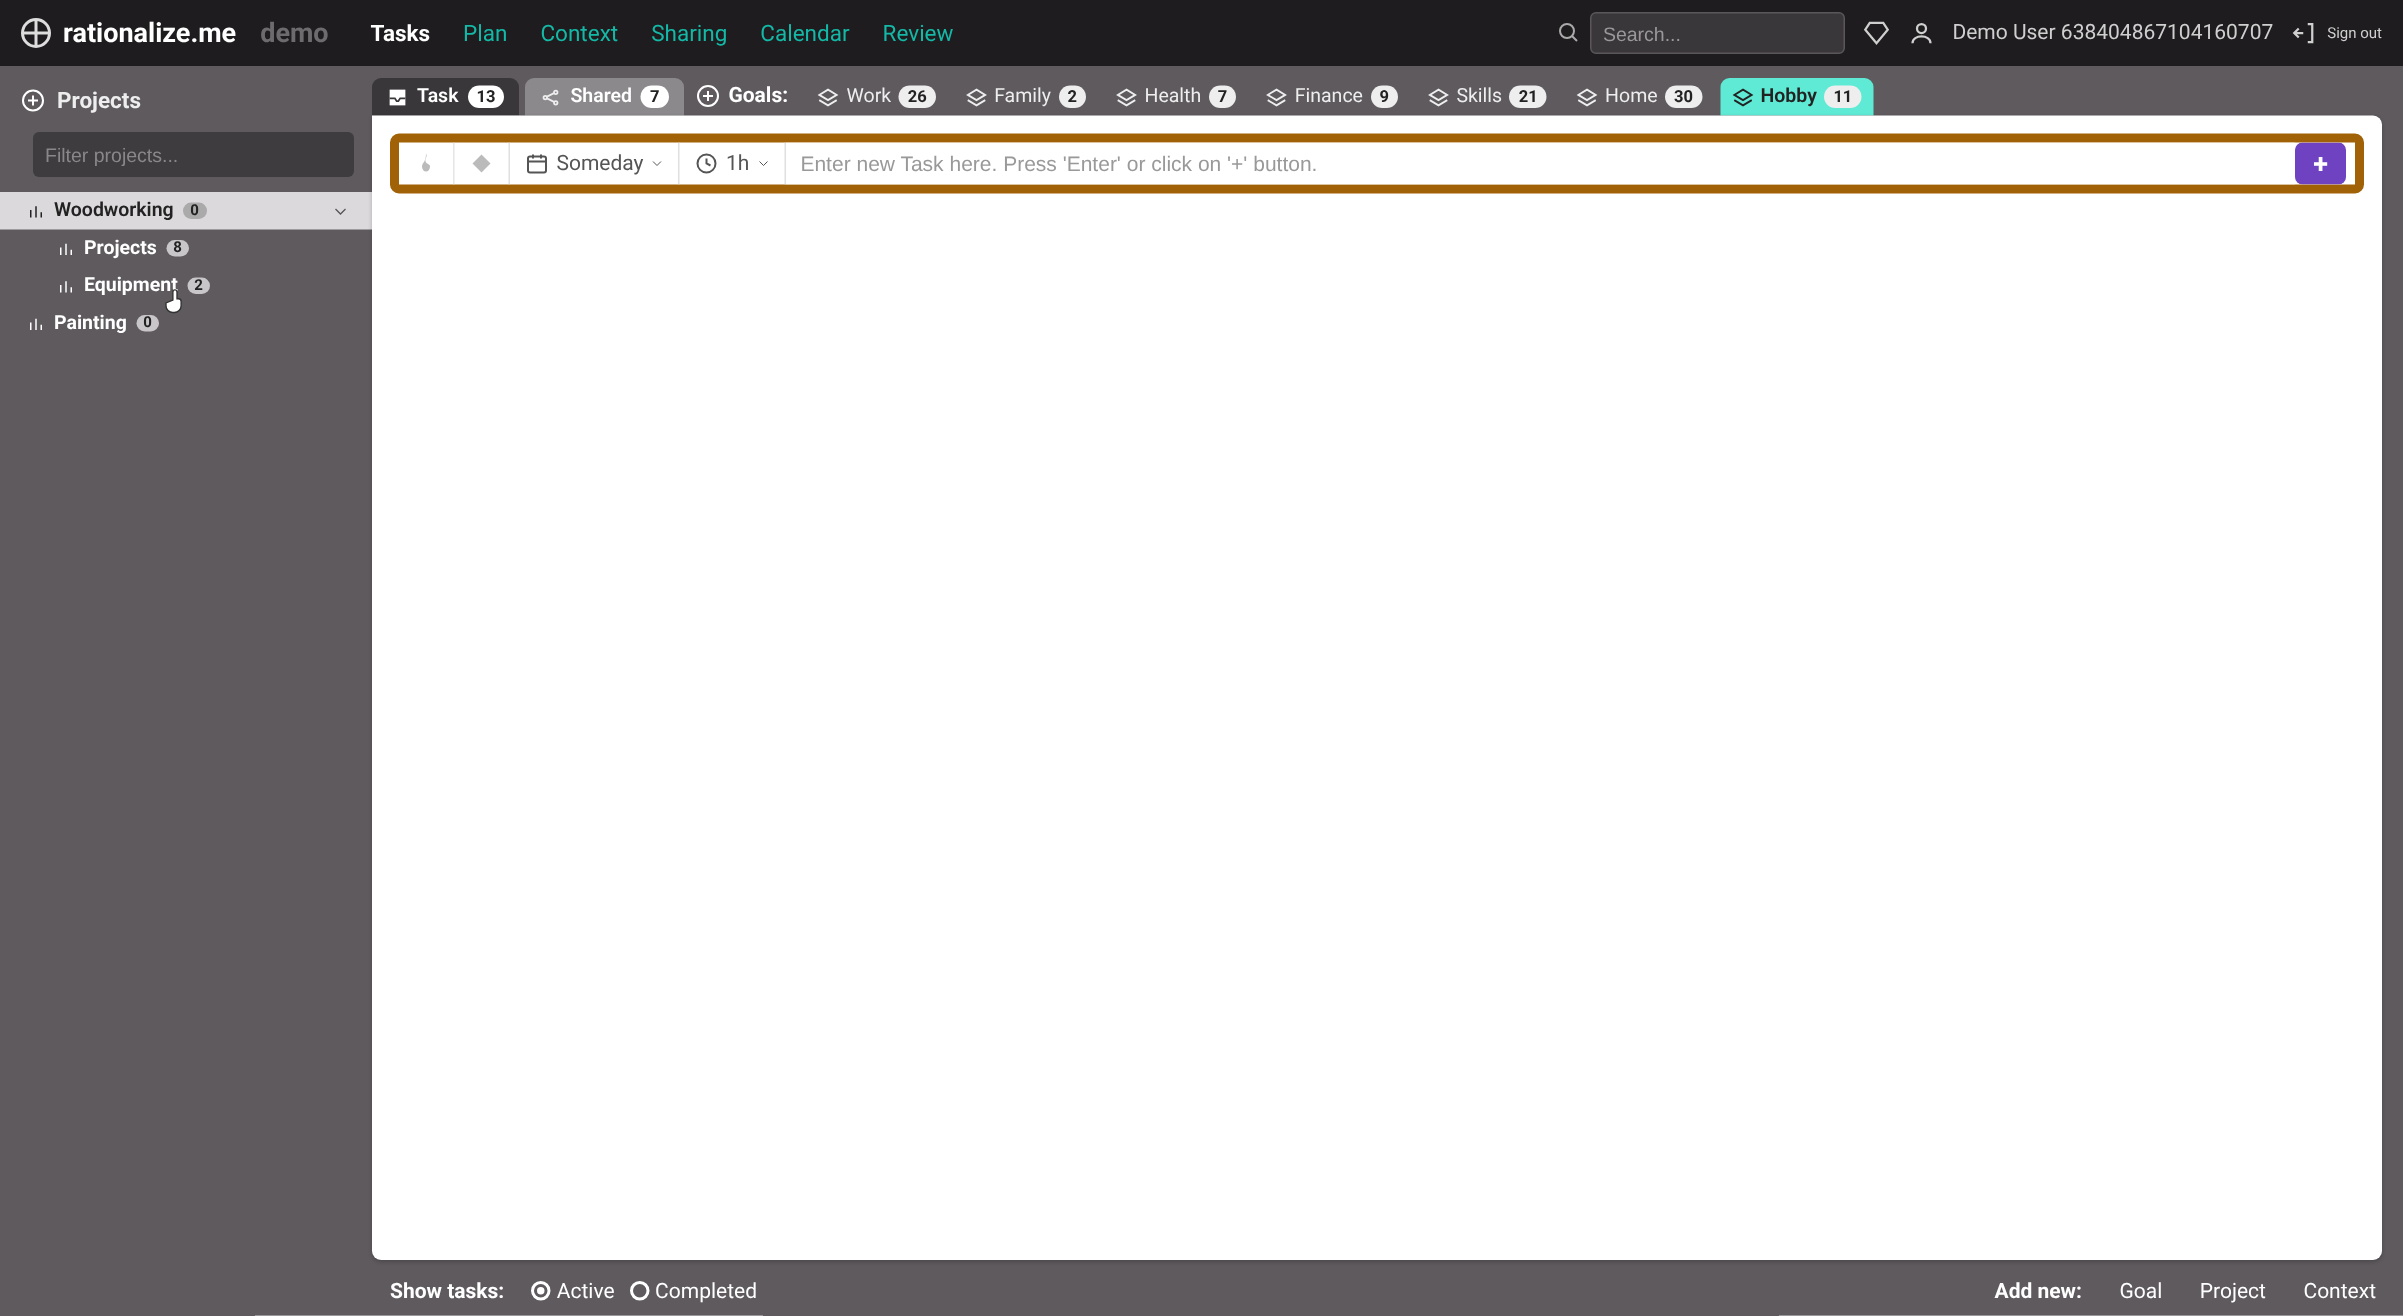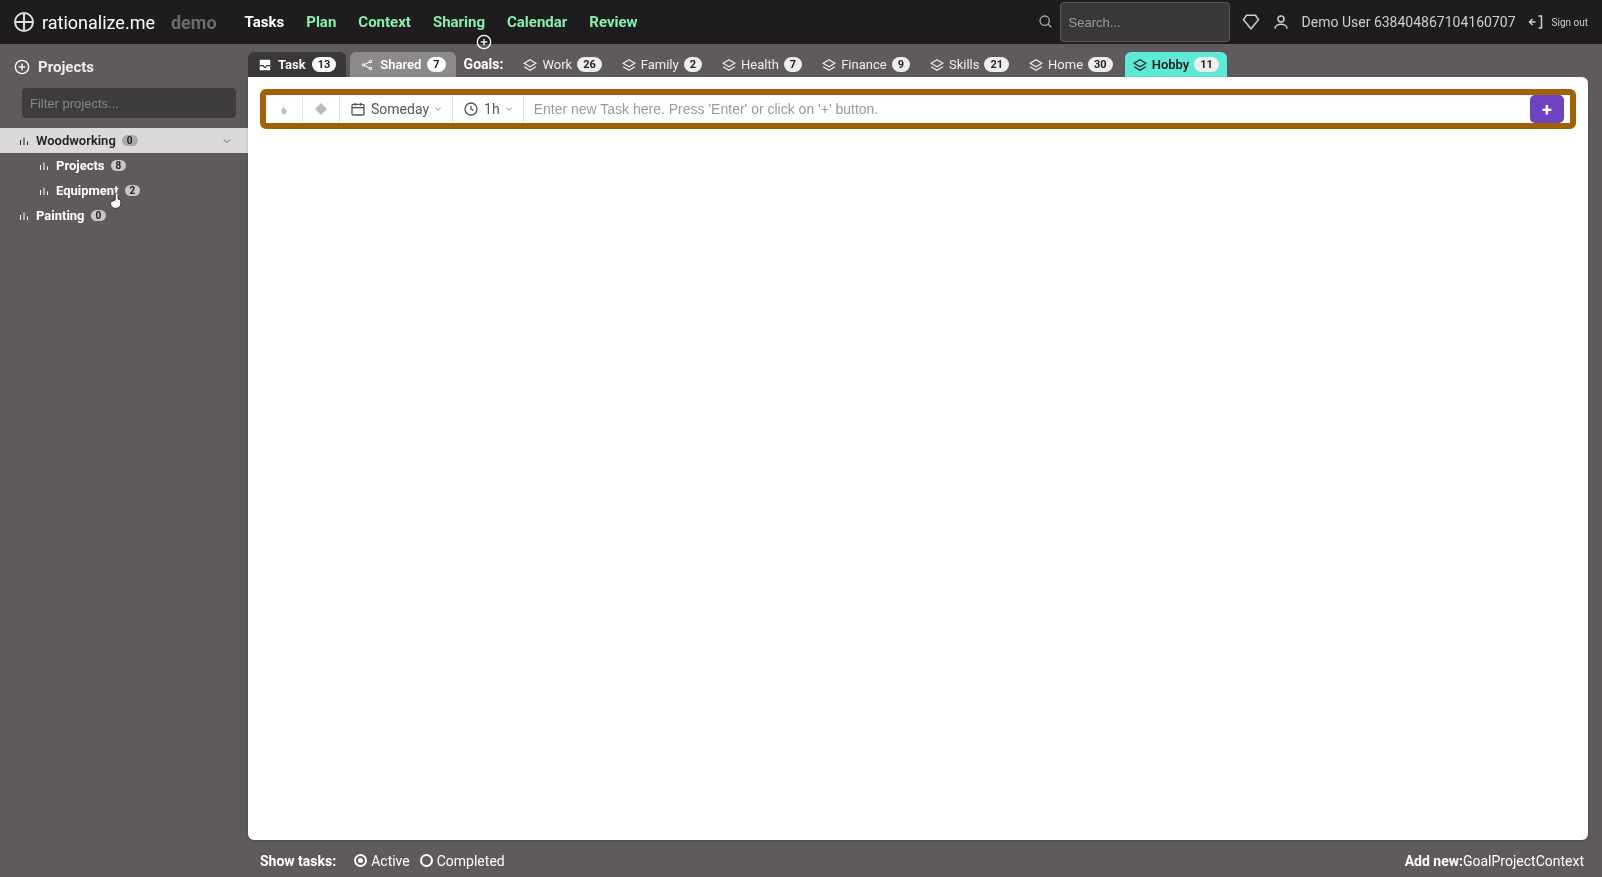"rationalize.me" .brand { font-weight: 400 -> 700 }
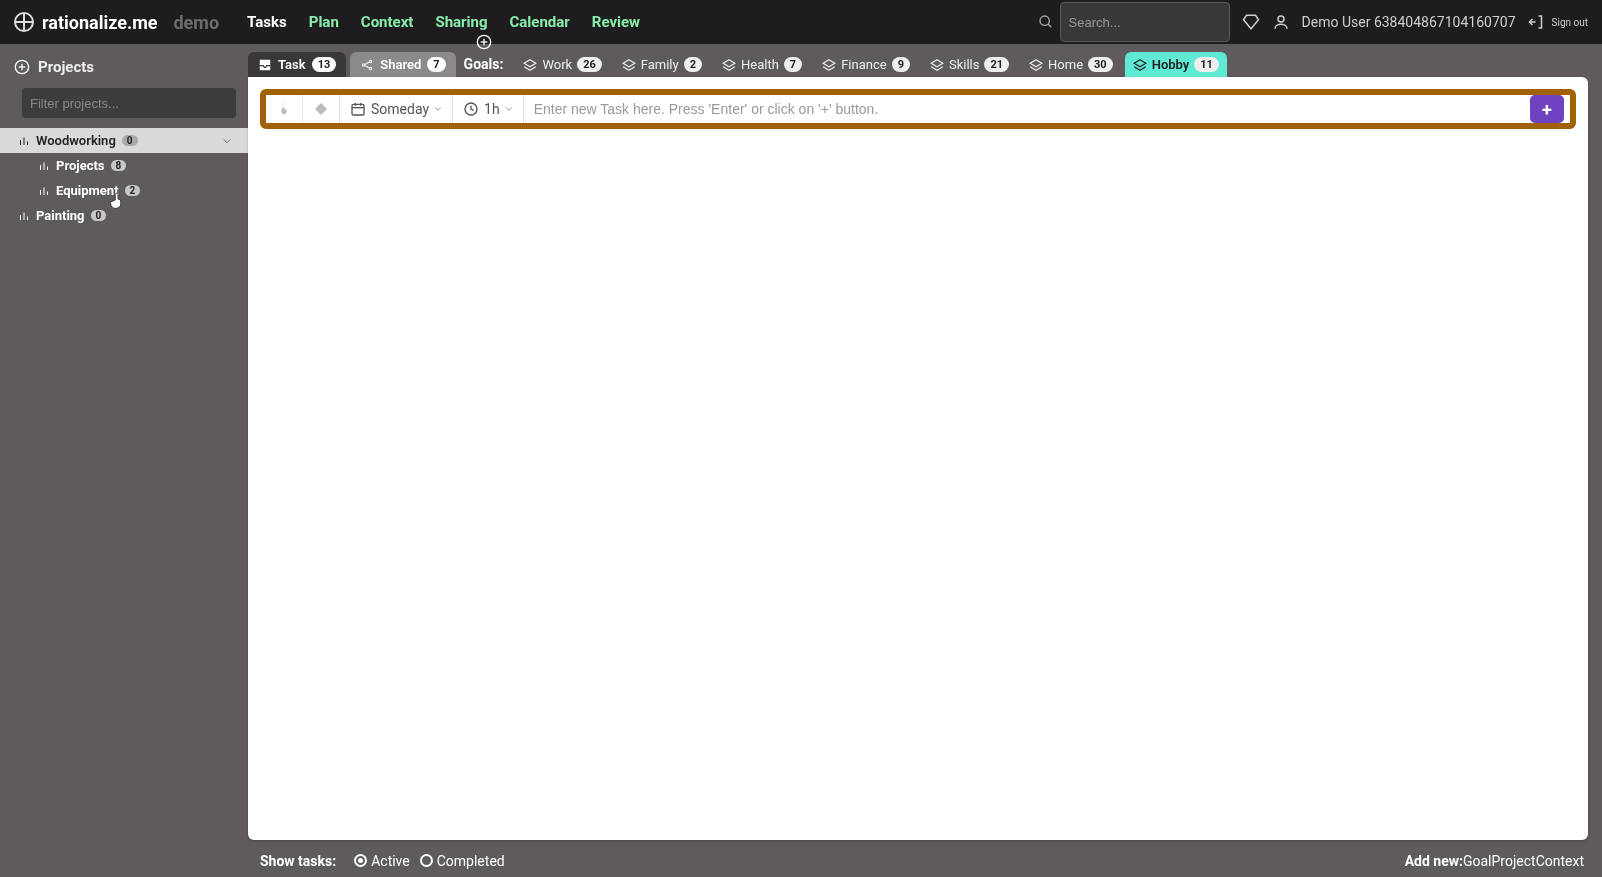"Plan" .nav-link { color: #86efac -> #14b8a6; font-weight: bold -> none }
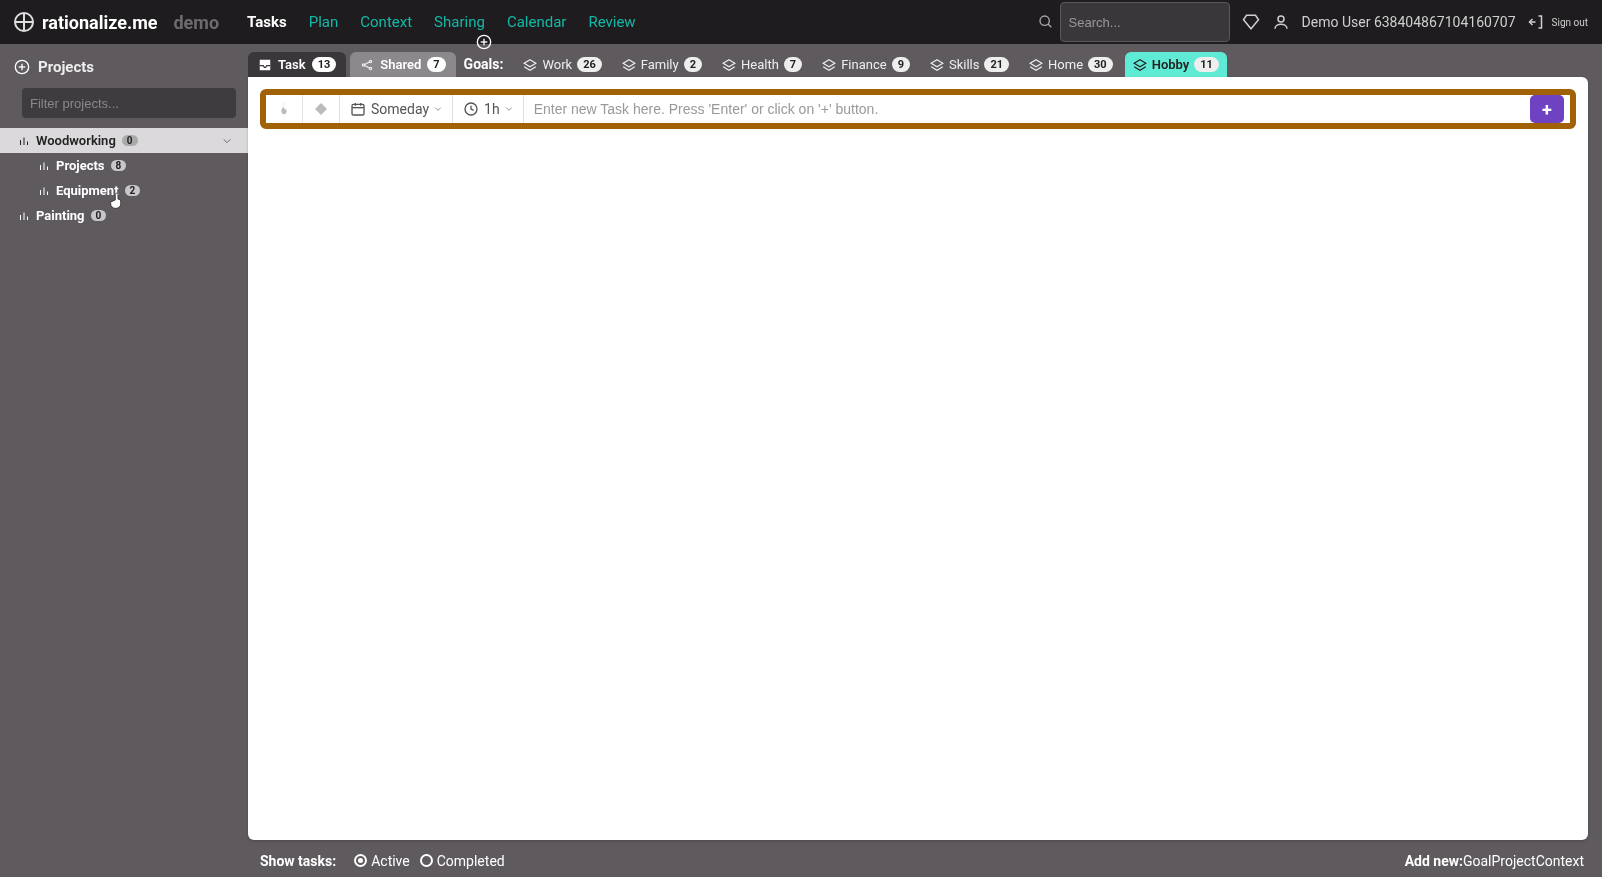"Search..." .search-input { height: 40px -> 28px }
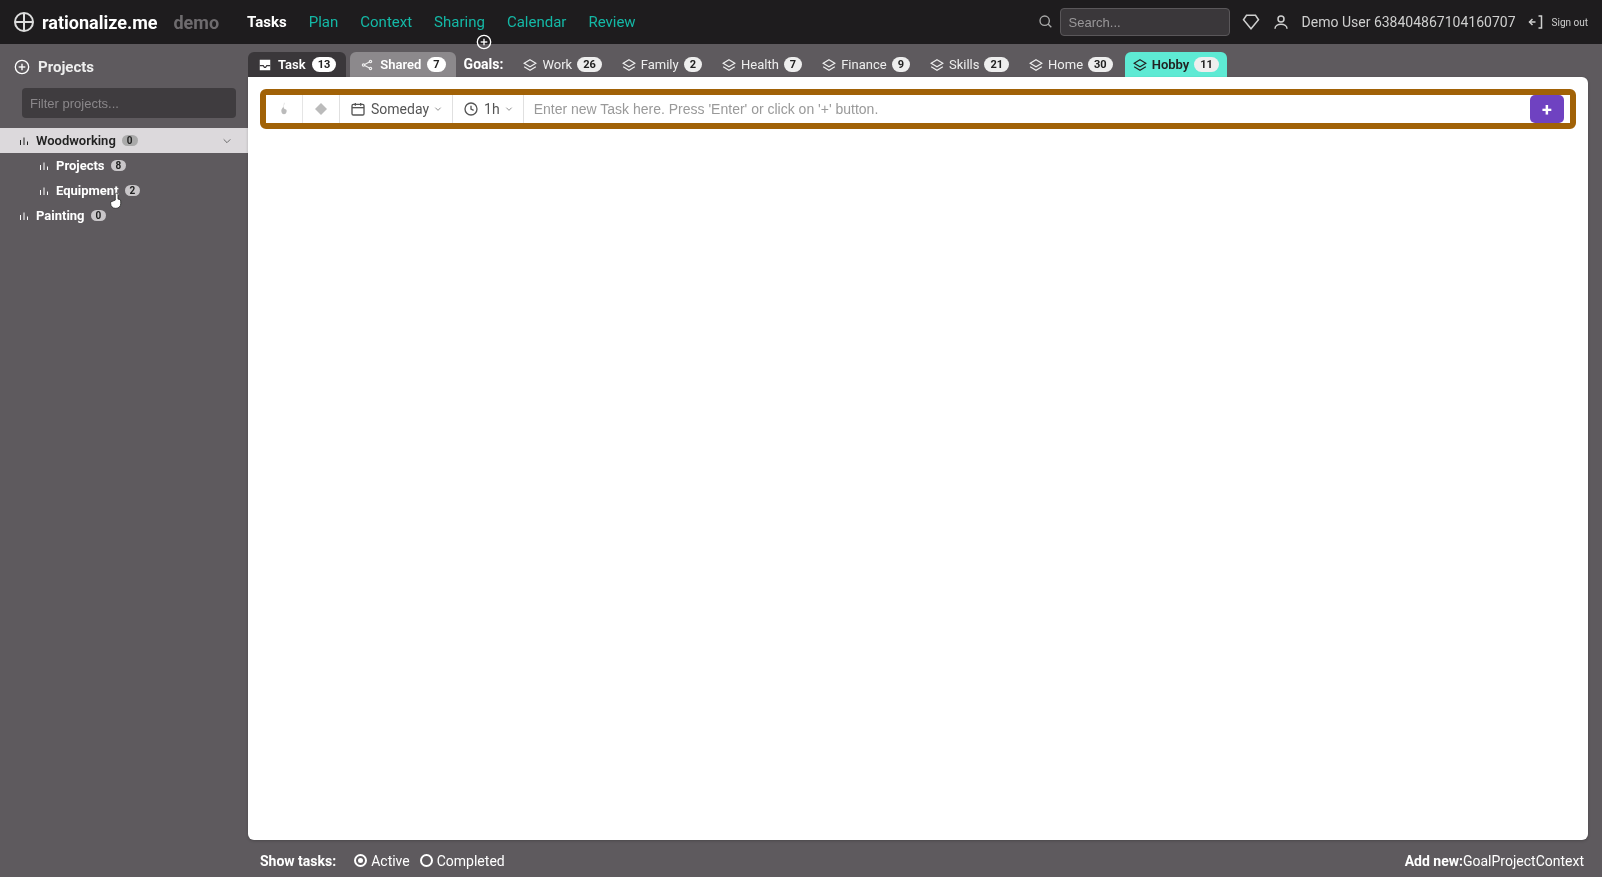"Goals:" .goals-label { align-items: center -> none; flex-direction: column -> none }
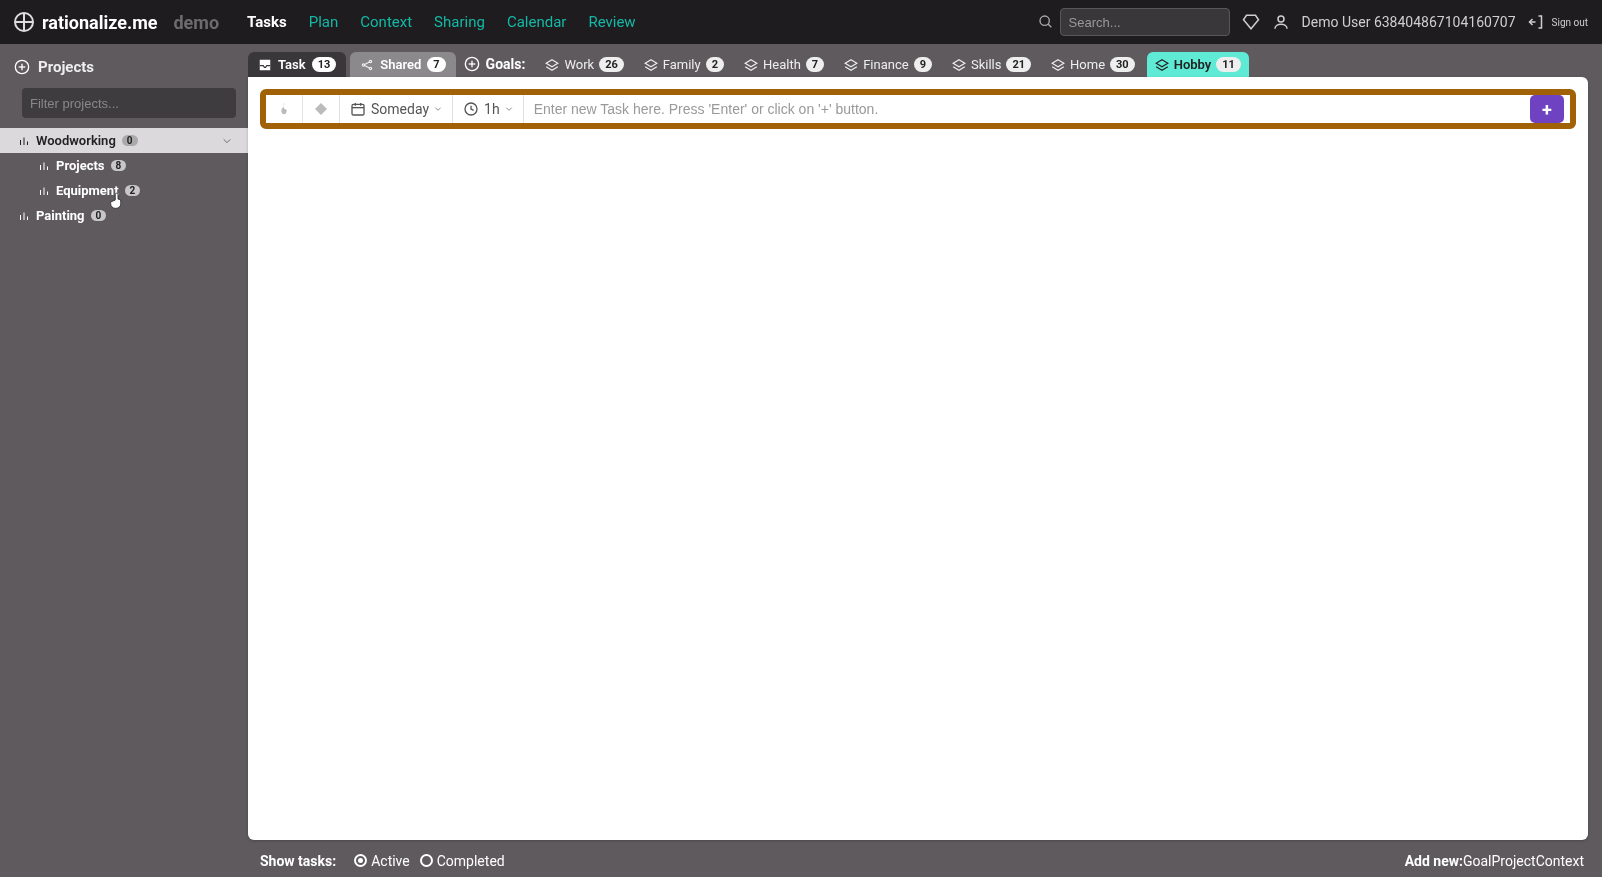"Add new:" .footer-right { gap: 0 -> 25px }
